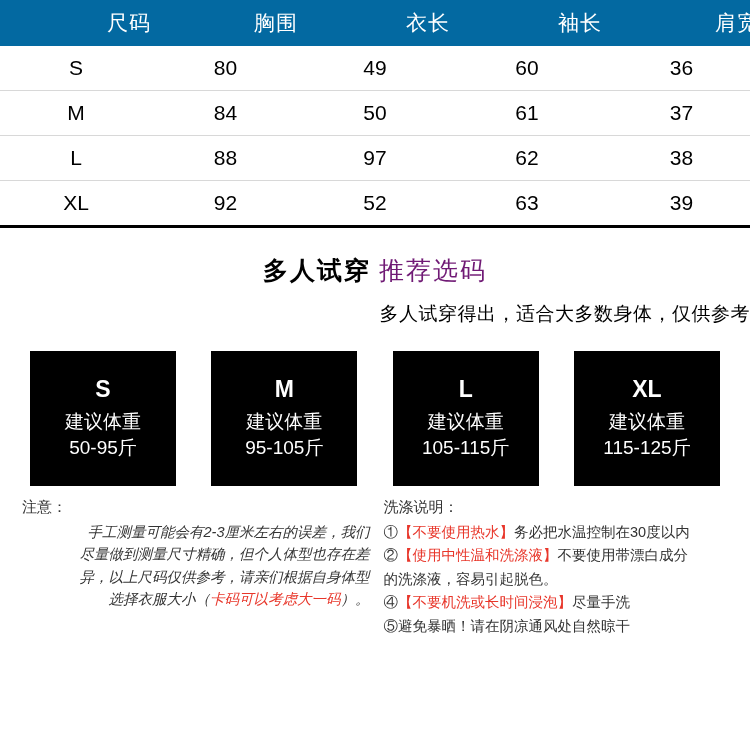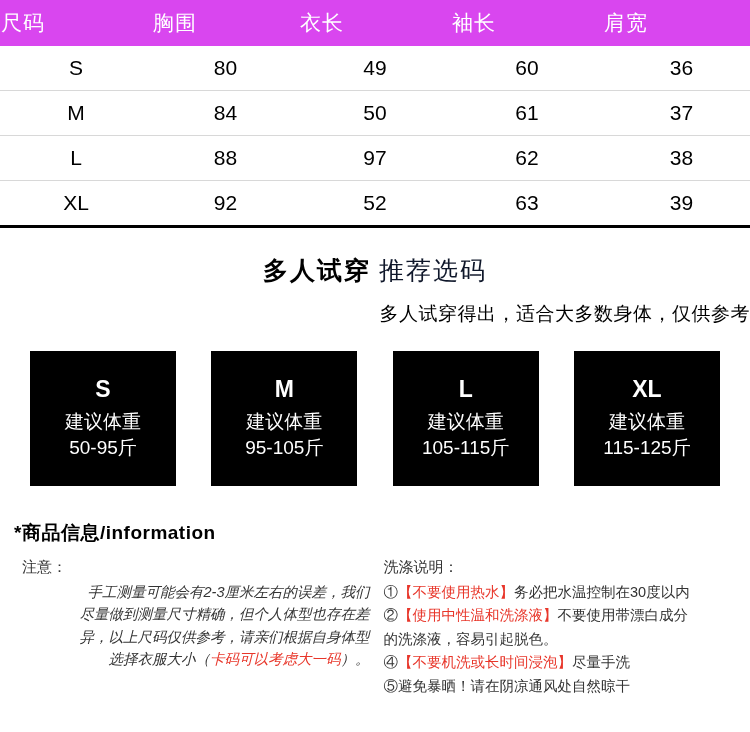"尺码" .size-table tr.head-row td { background: #d946ef -> #0369a1; text-align: left -> right }
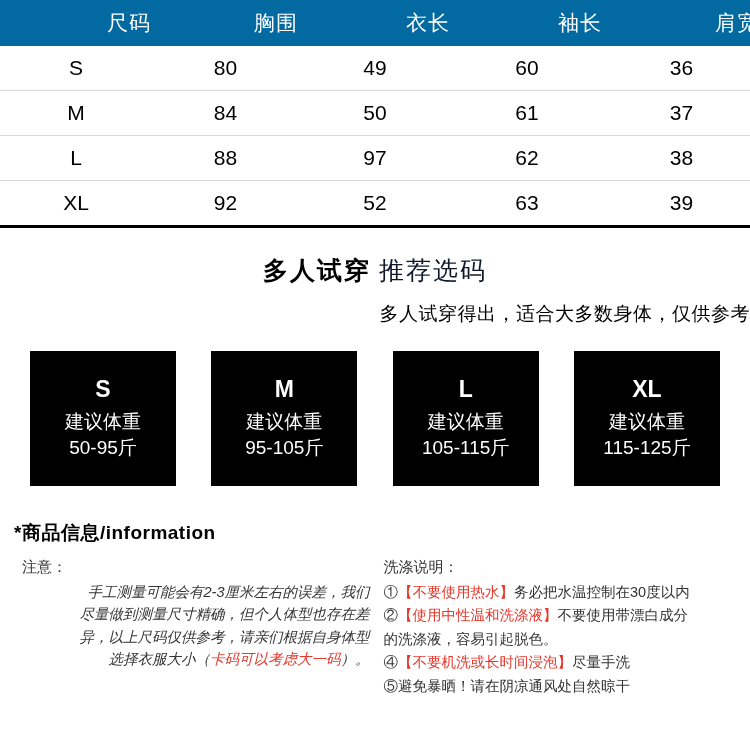"推荐选码" .reco-title .light { color: #0f172a -> #701a75 }
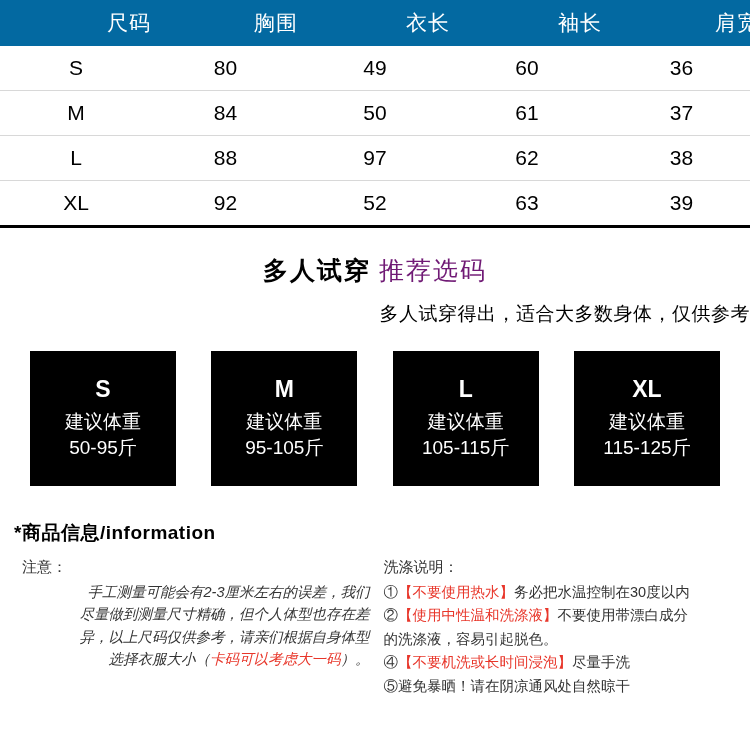"*商品信息/information" div.info-header { html: <div>*商品信息/information</div> -> none }
